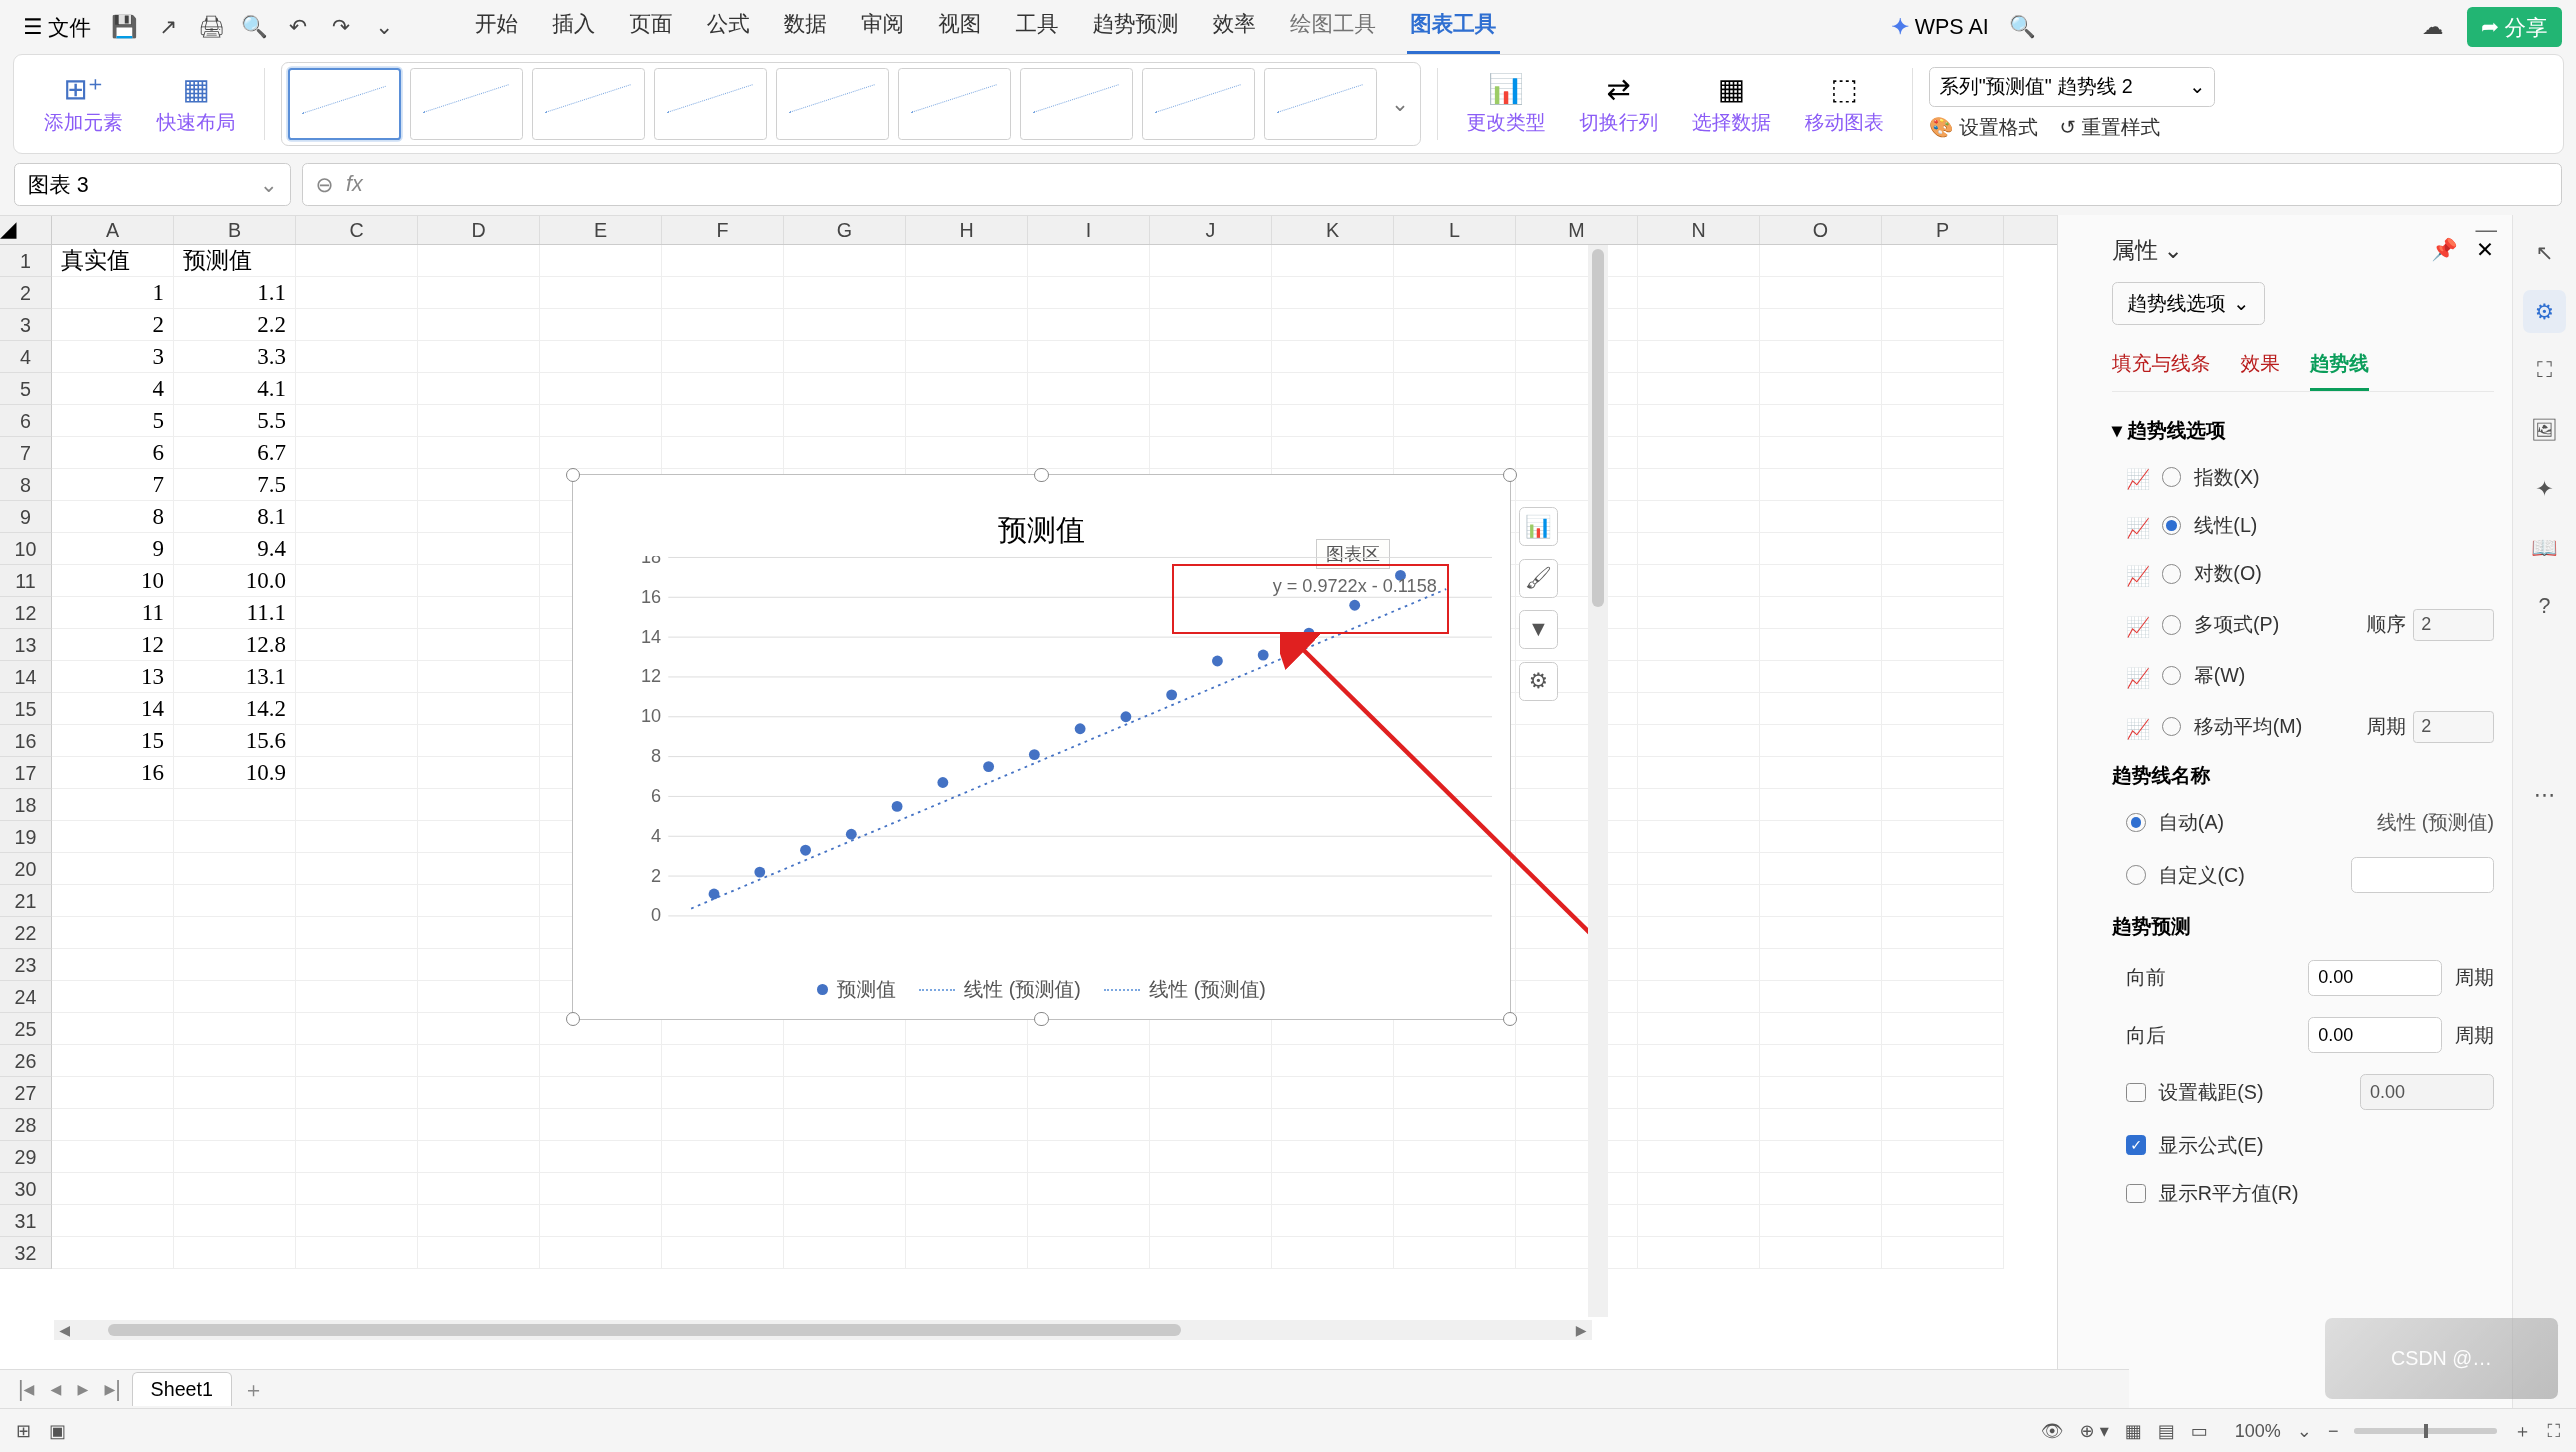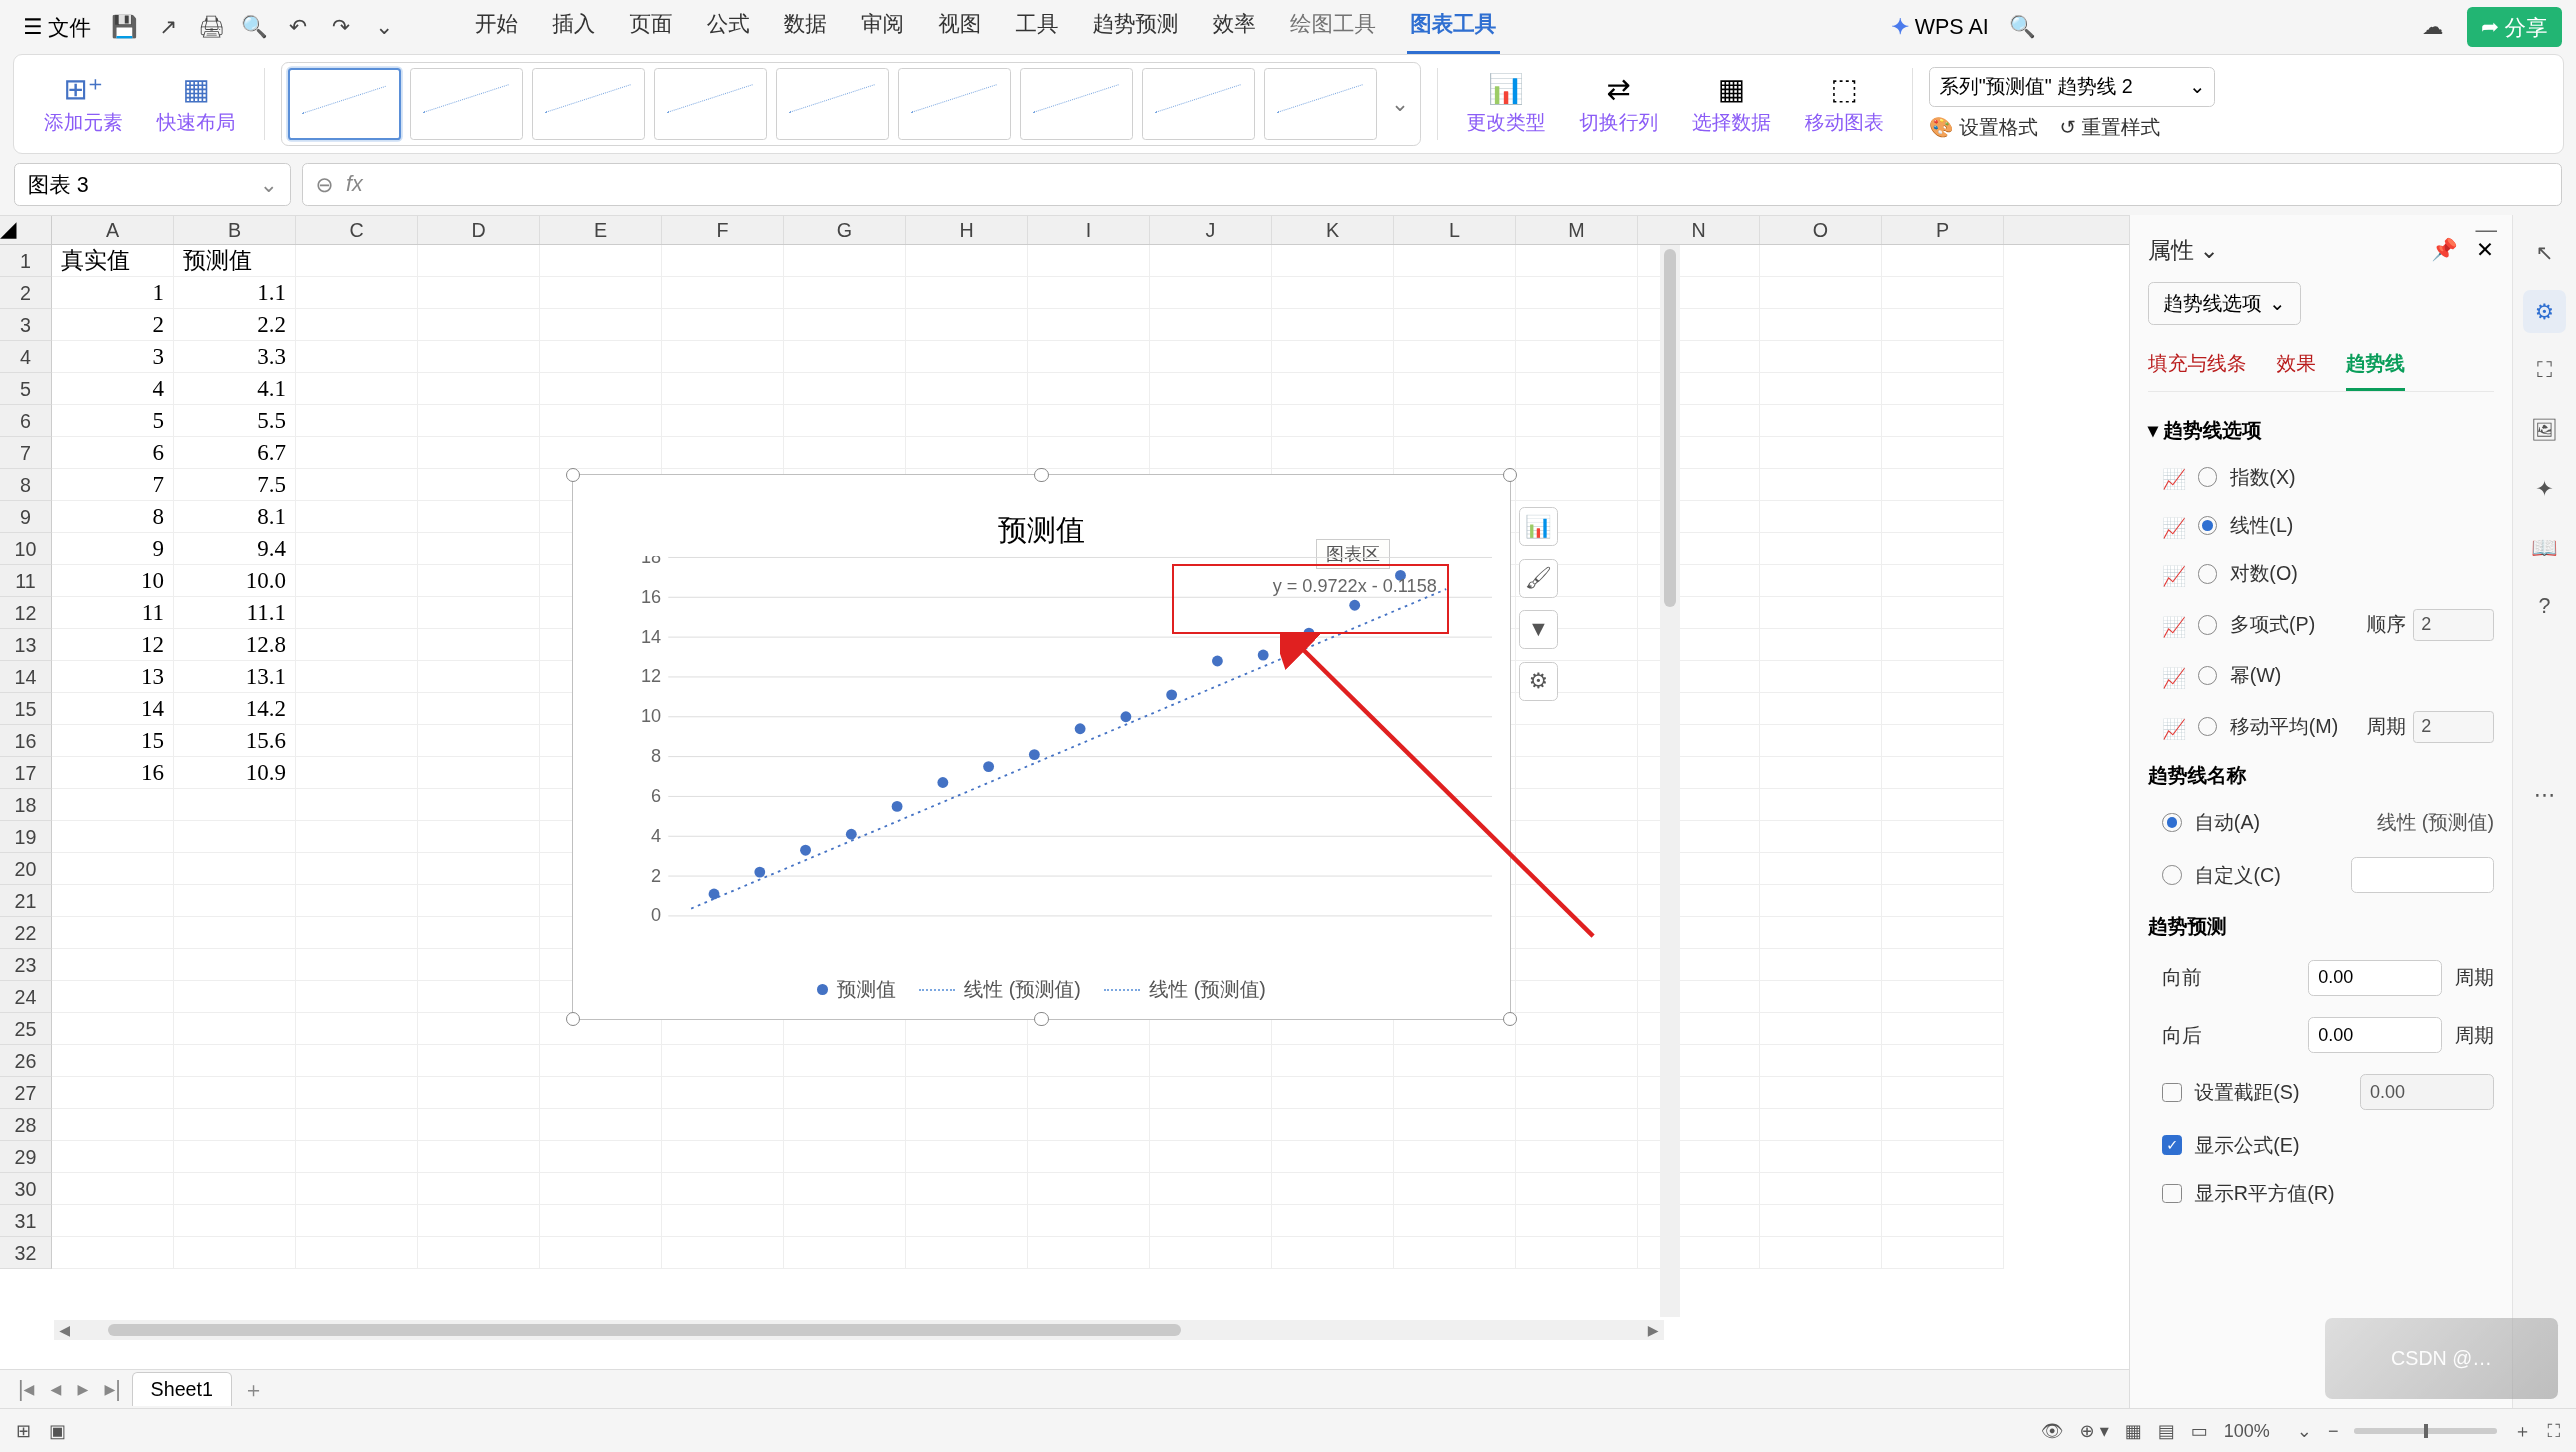"属性" .props { padding-left: none -> 36px; width: 447px -> 519px }
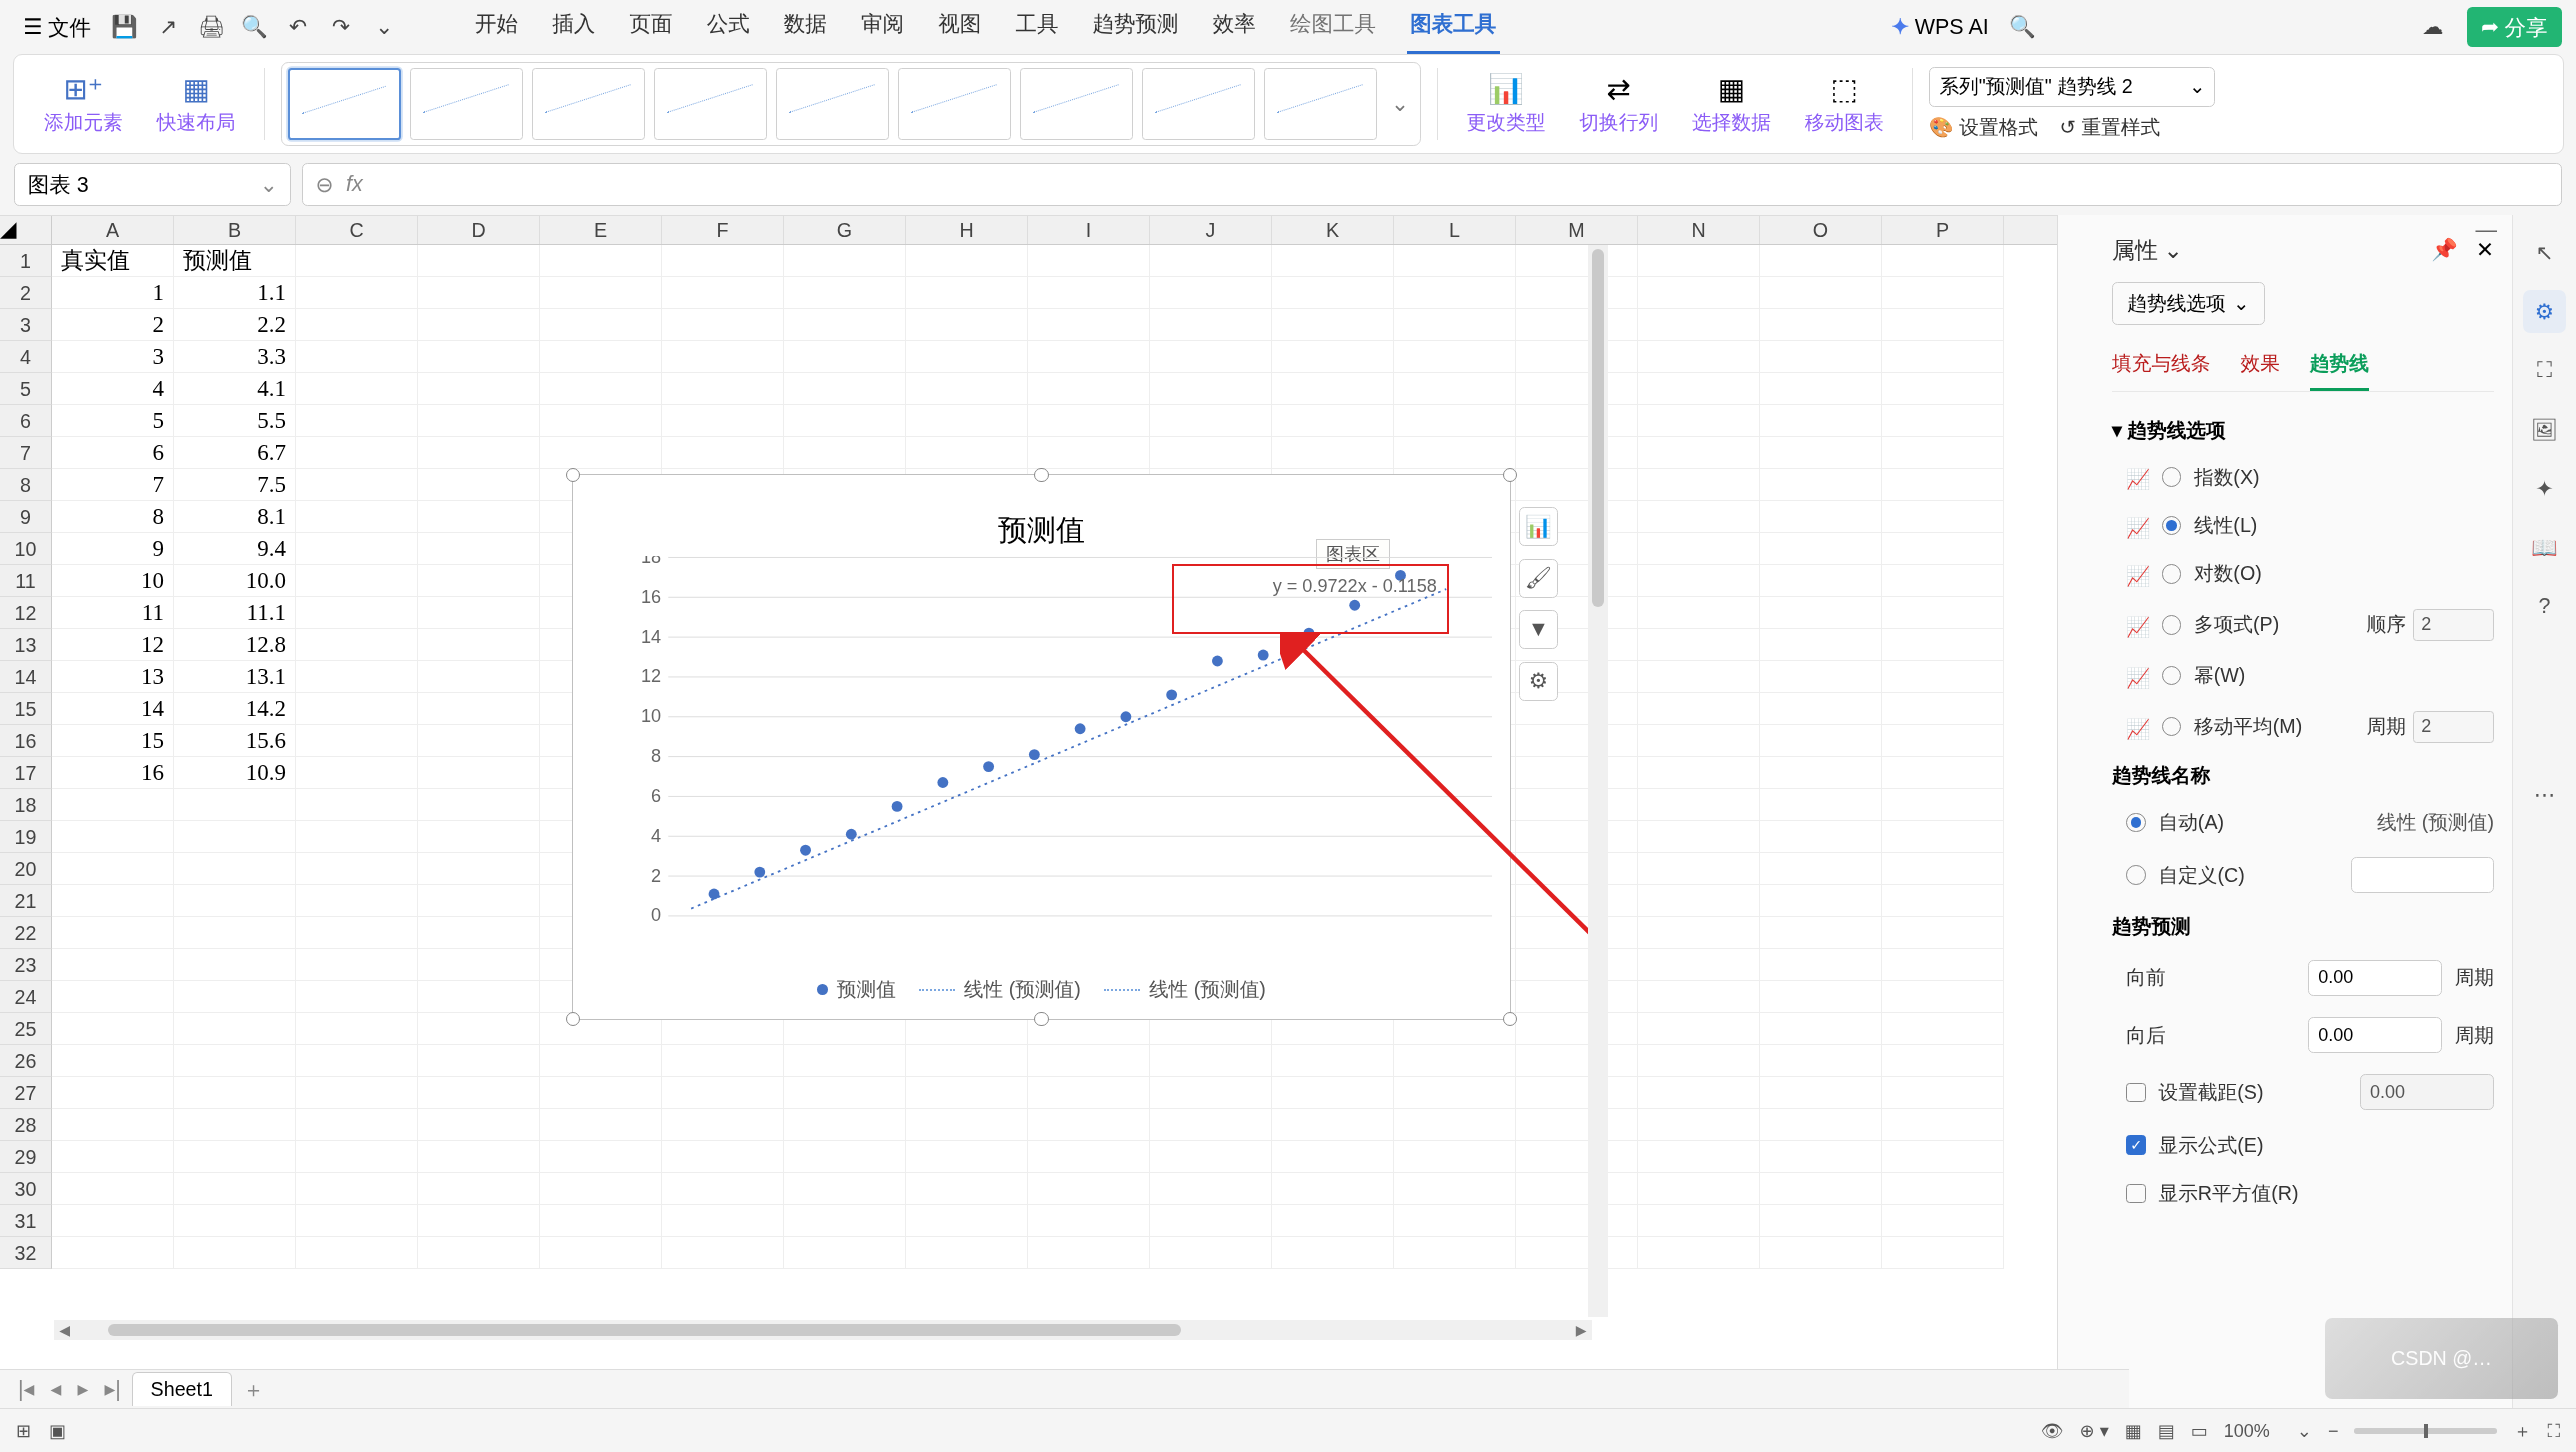"100%" .zoom-val { text-align: left -> right }
